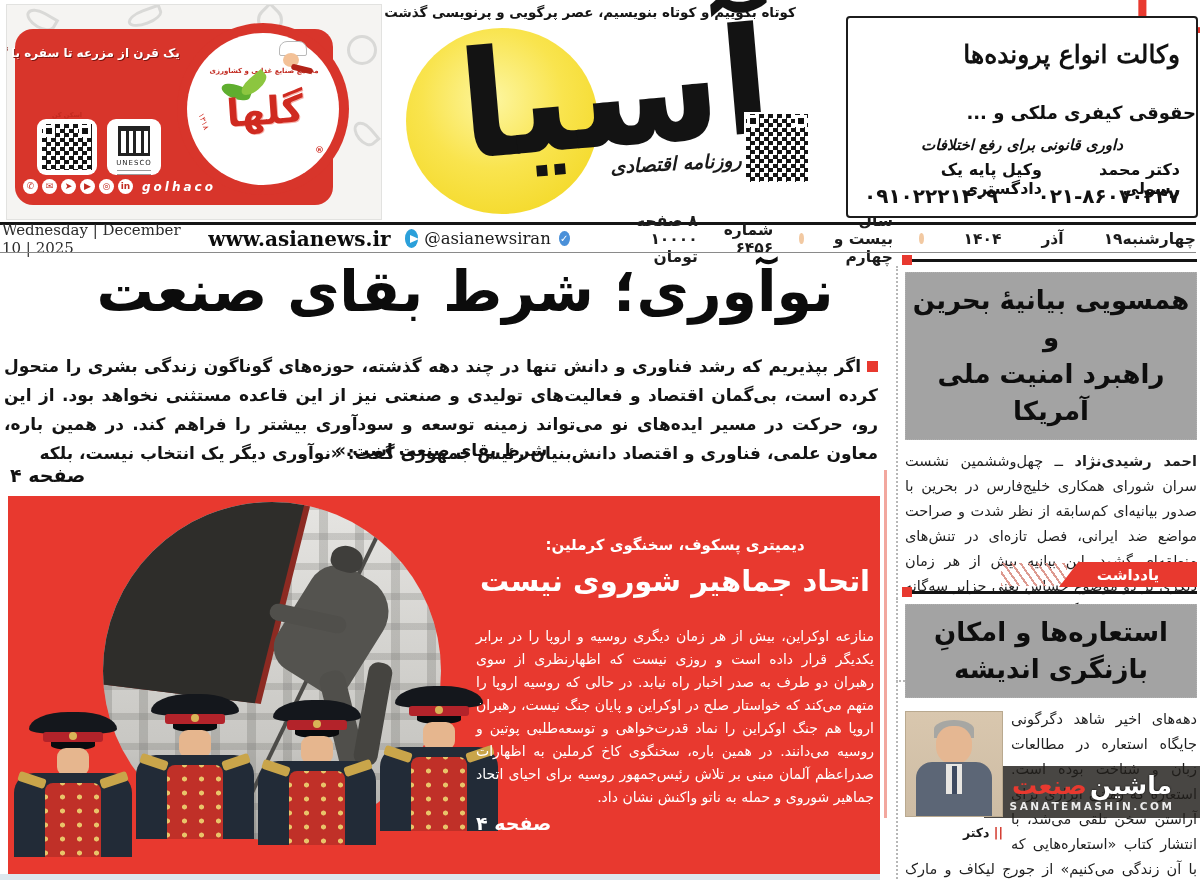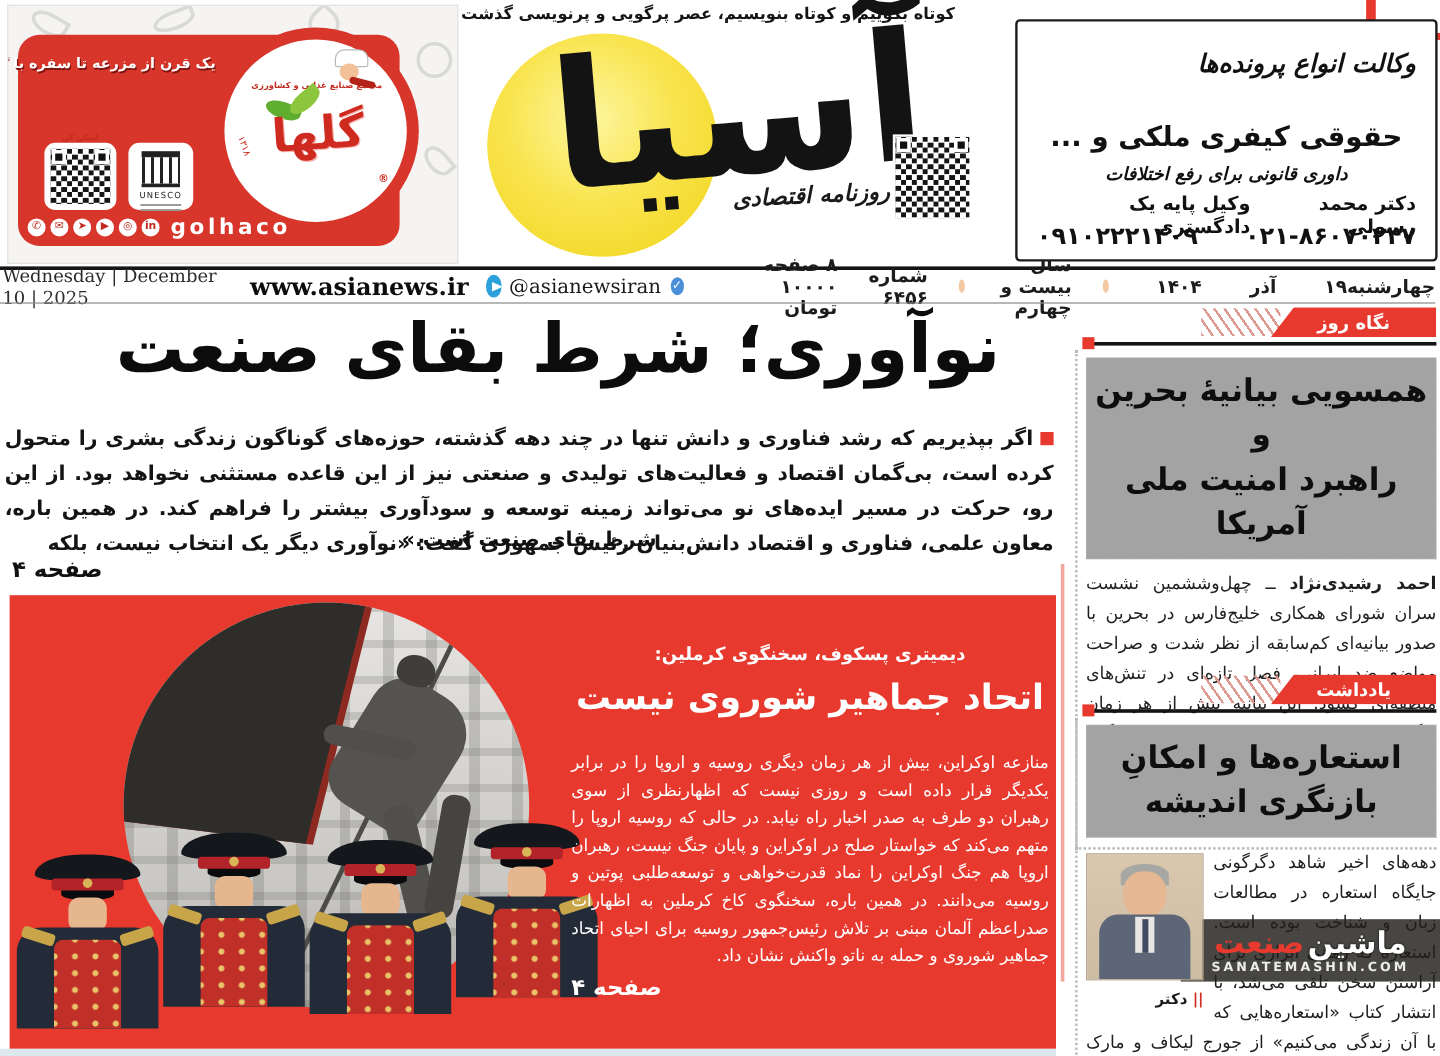"وکالت انواع پرونده‌ها" .legal-line1 { font-size: 21px -> 25px; font-style: italic -> none }
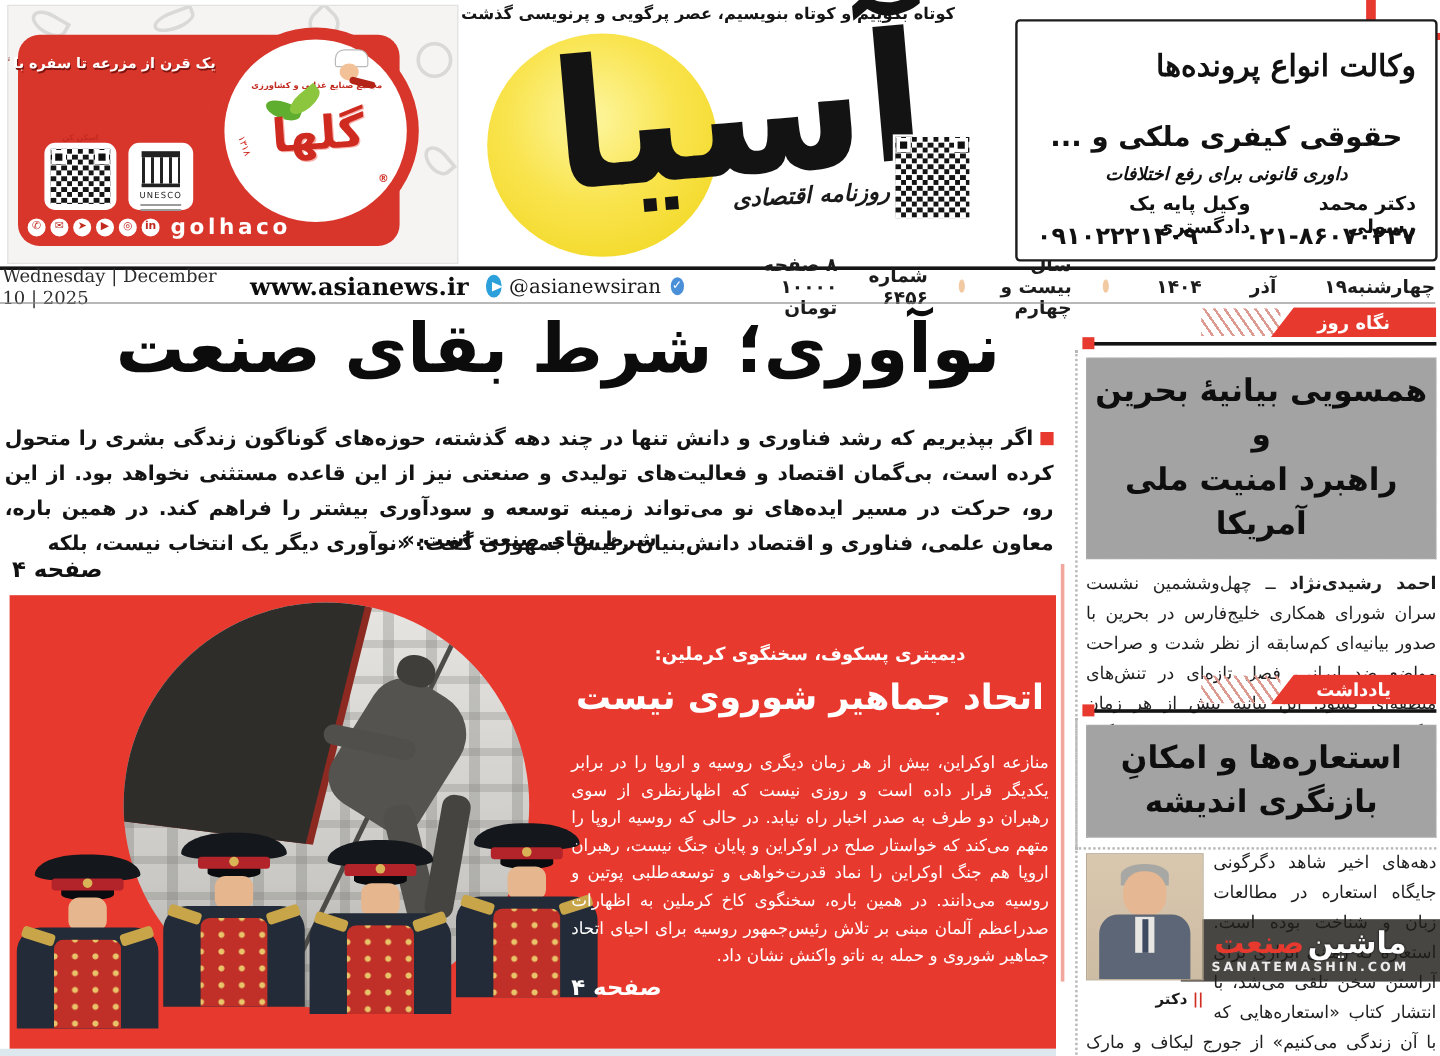"حقوقی کیفری ملکی و ..." .legal-line2 { font-size: 23px -> 18px; text-align: center -> none }
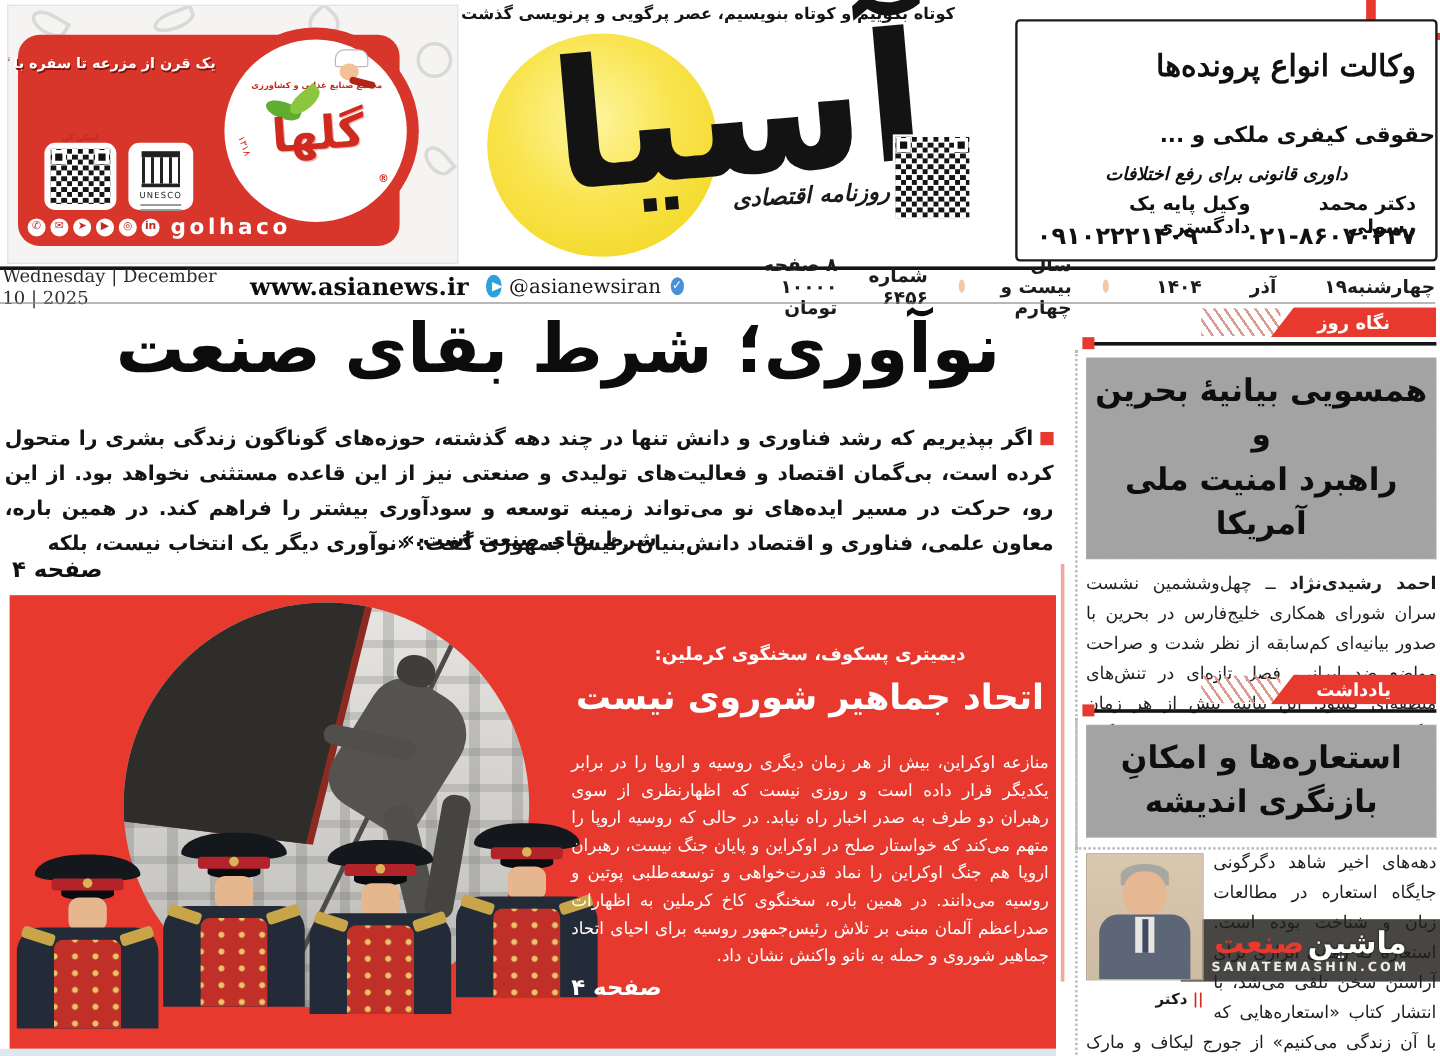"golhaco" .golha-handle { font-size: 18px -> 12px; font-style: none -> italic }
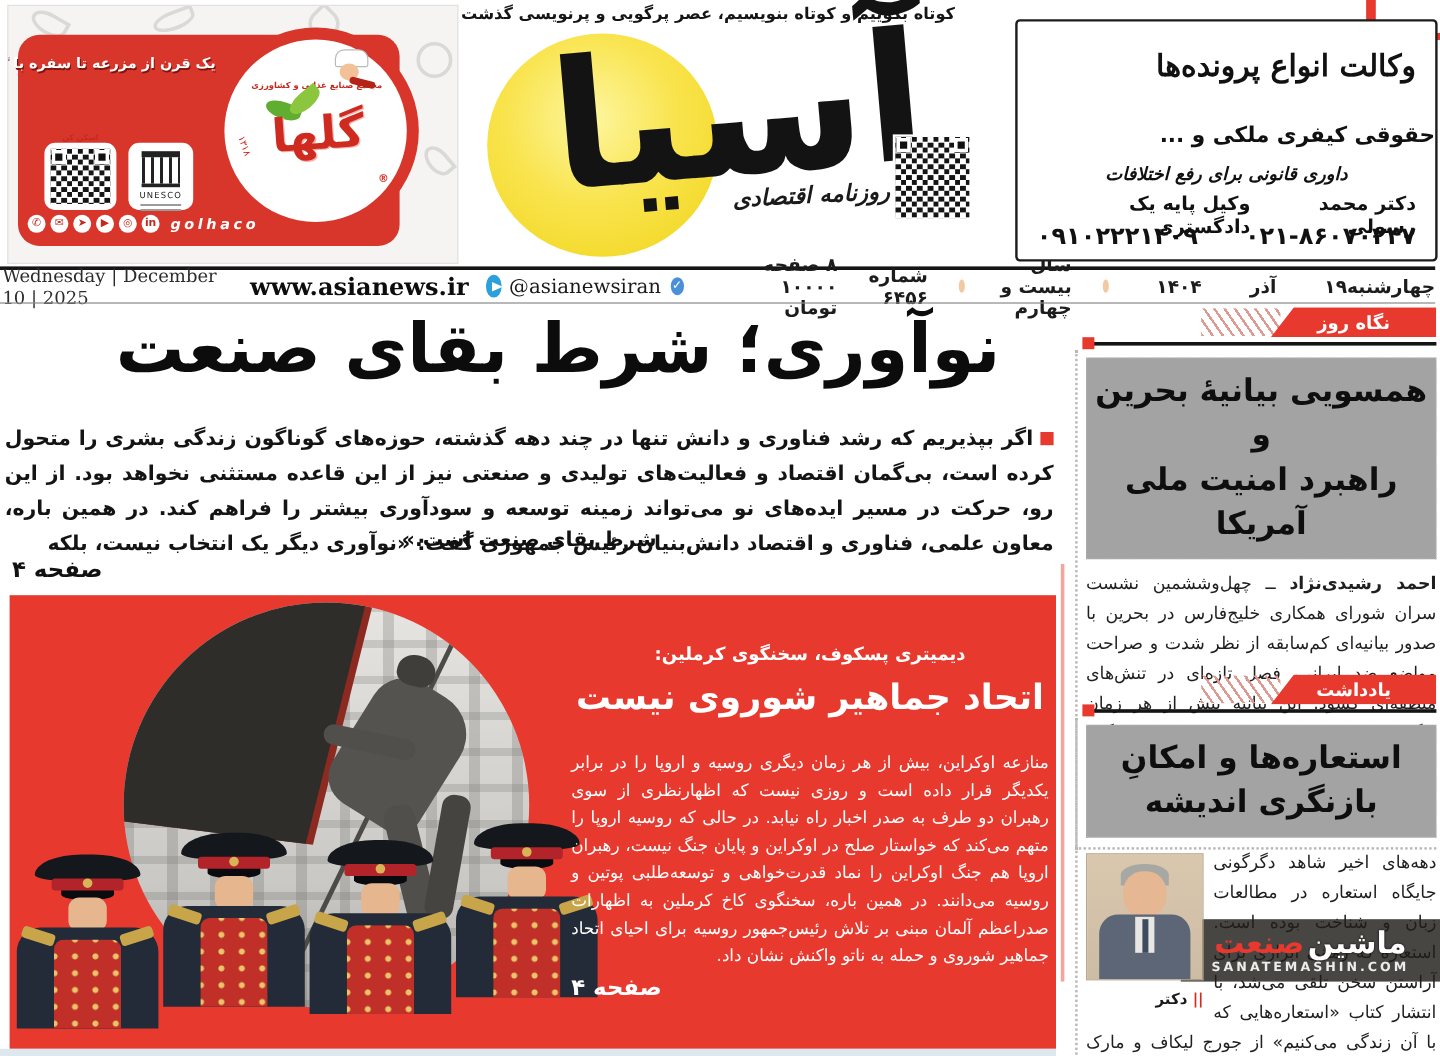"نگاه روز" div.tab-row { html: <div> <div></div> <div>نگاه روز</div> </div> -> none }
